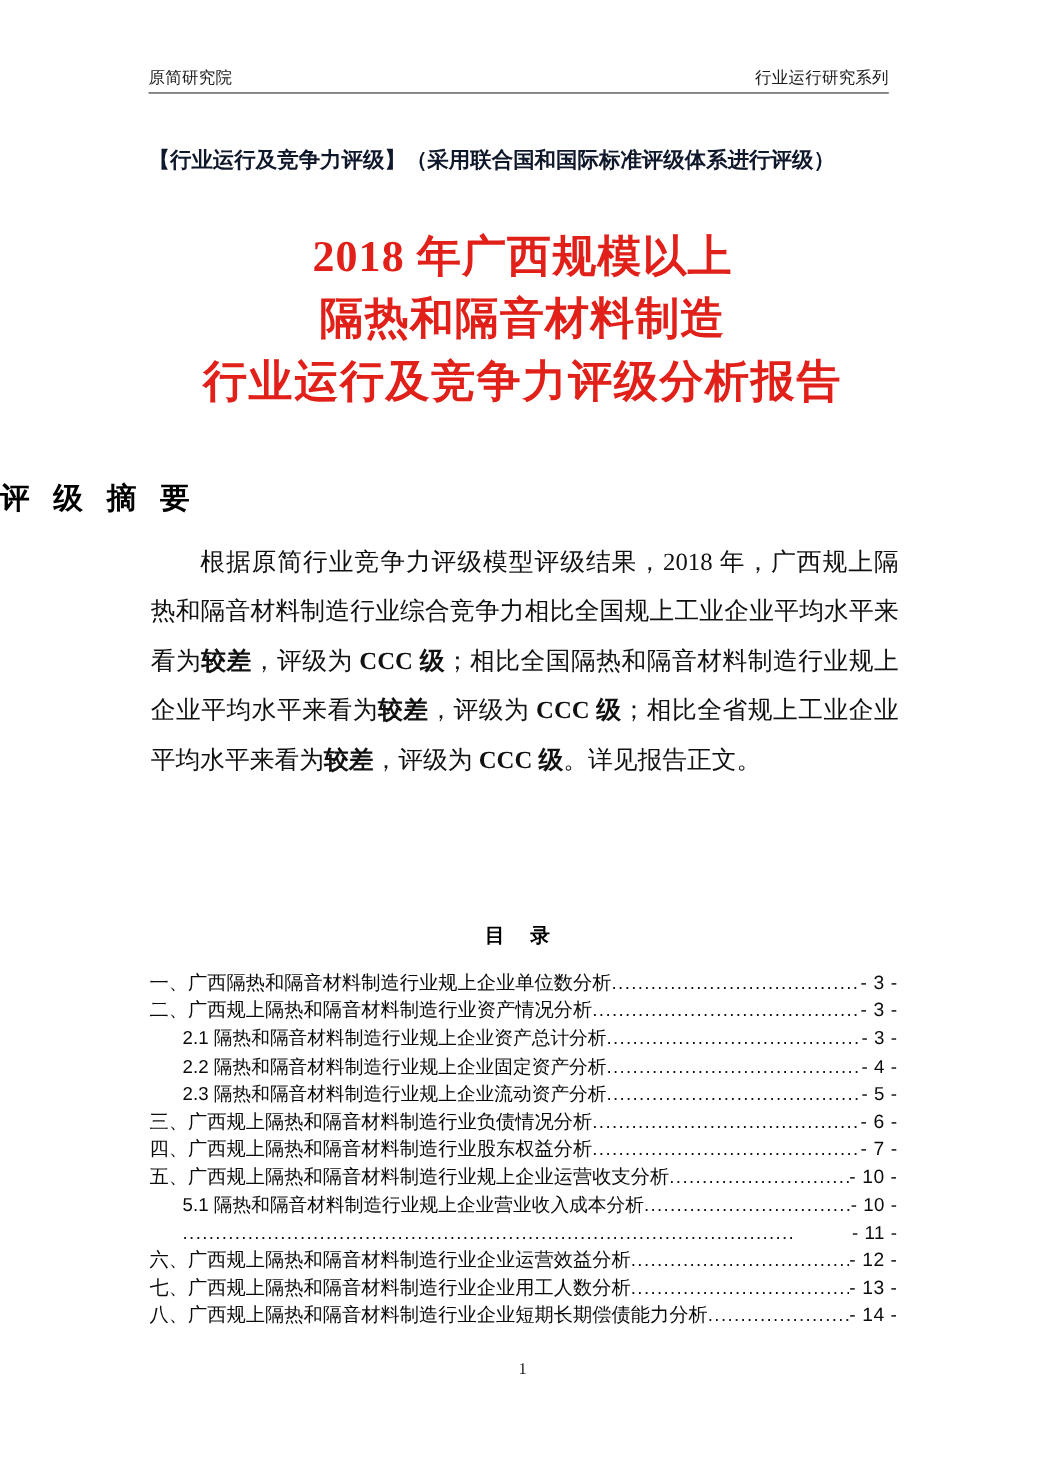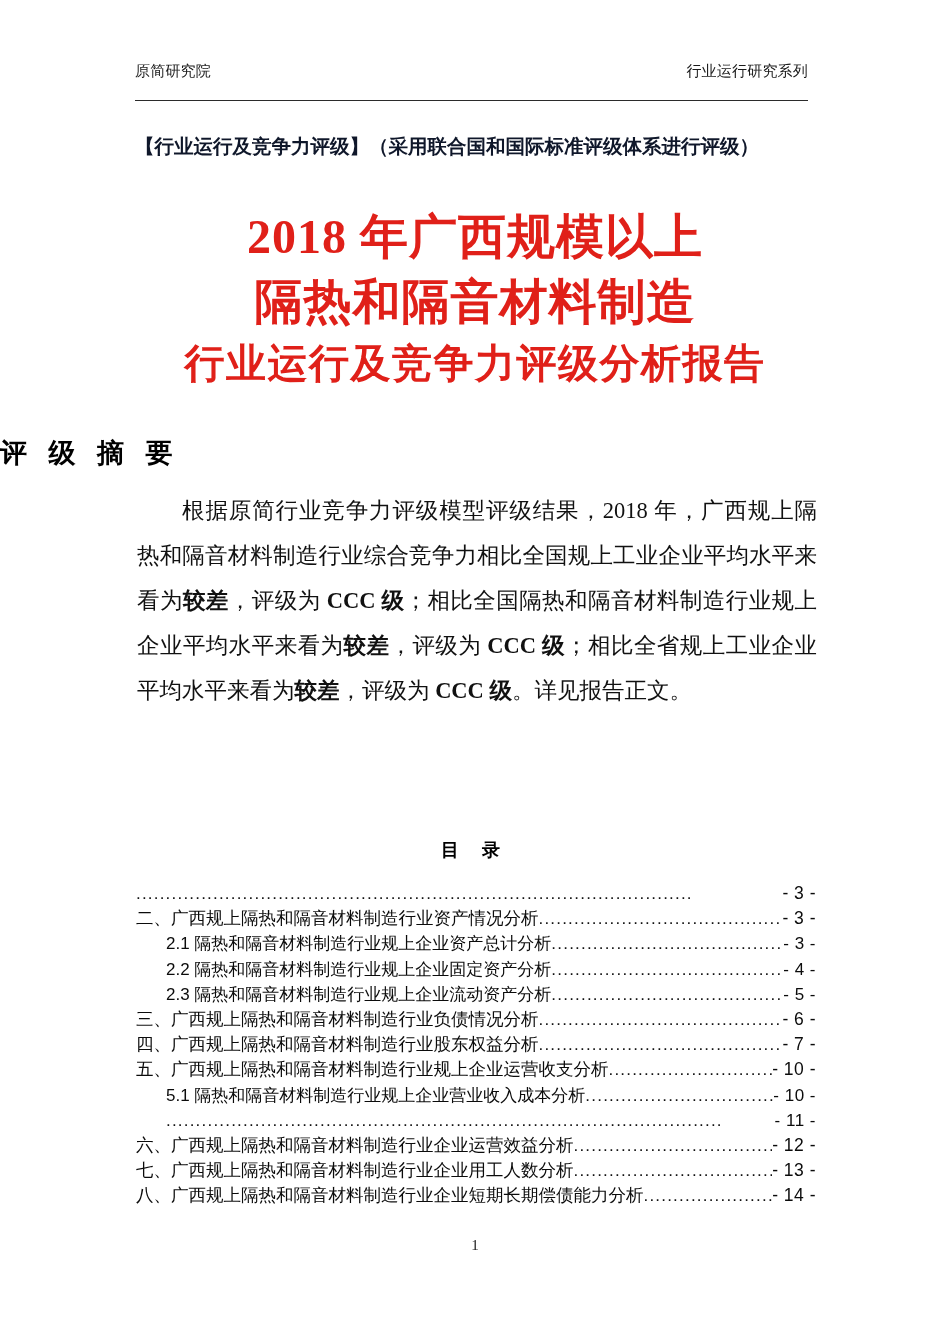"原简研究院" .doc-header { padding-bottom: 19px -> 3px }
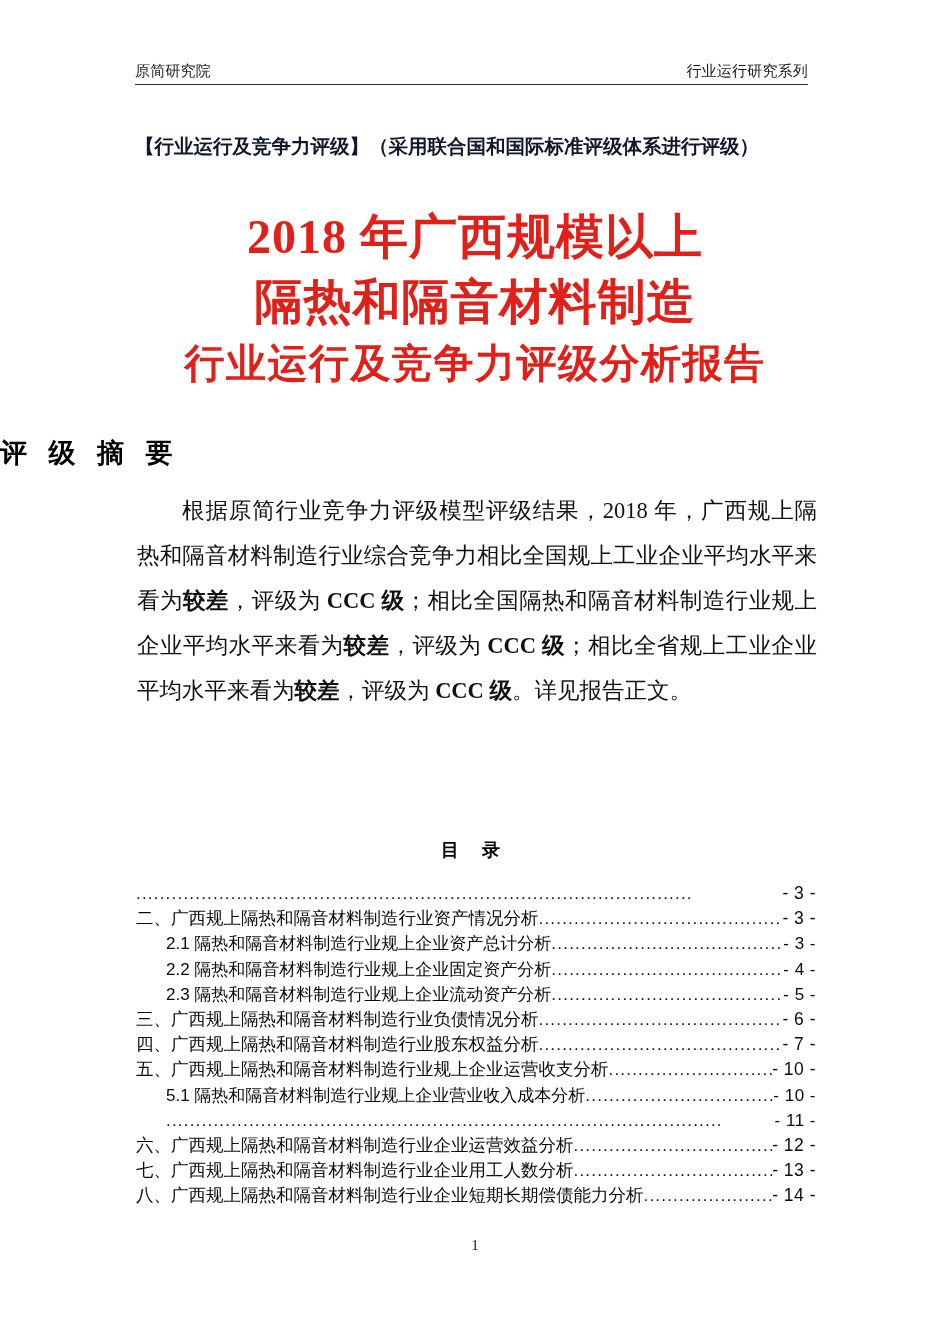"2018 年广西规模以上" .main-title .tline1, .main-title .tline2 { font-size: 48px -> 40px }
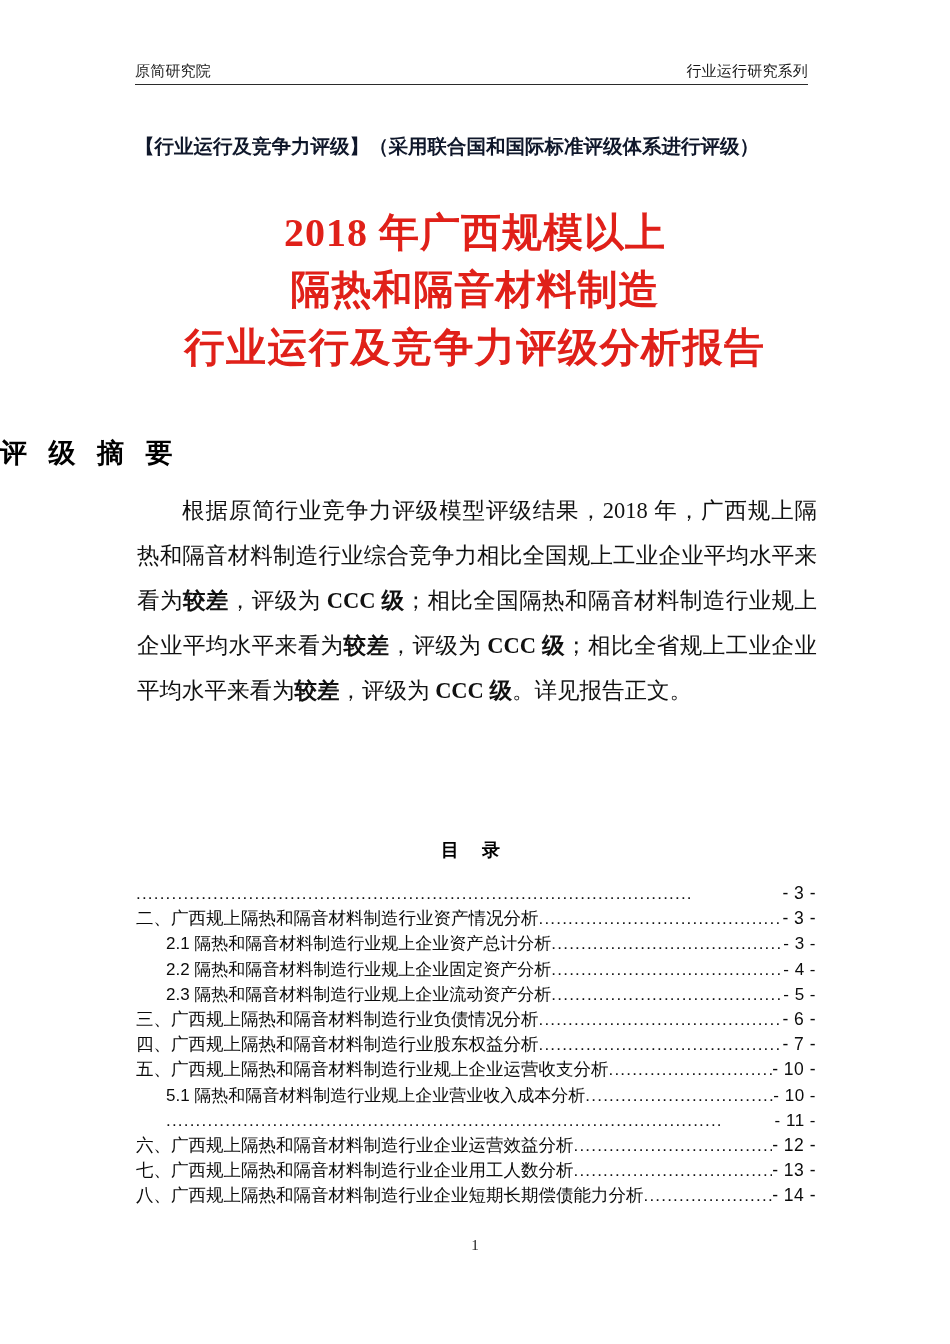"一、广西隔热和隔音材料制造行业规上企业单位数分析" span.toc-text { html: none -> <span>一、广西隔热和隔音材料制造行业规上企业单位数分析</span> }
